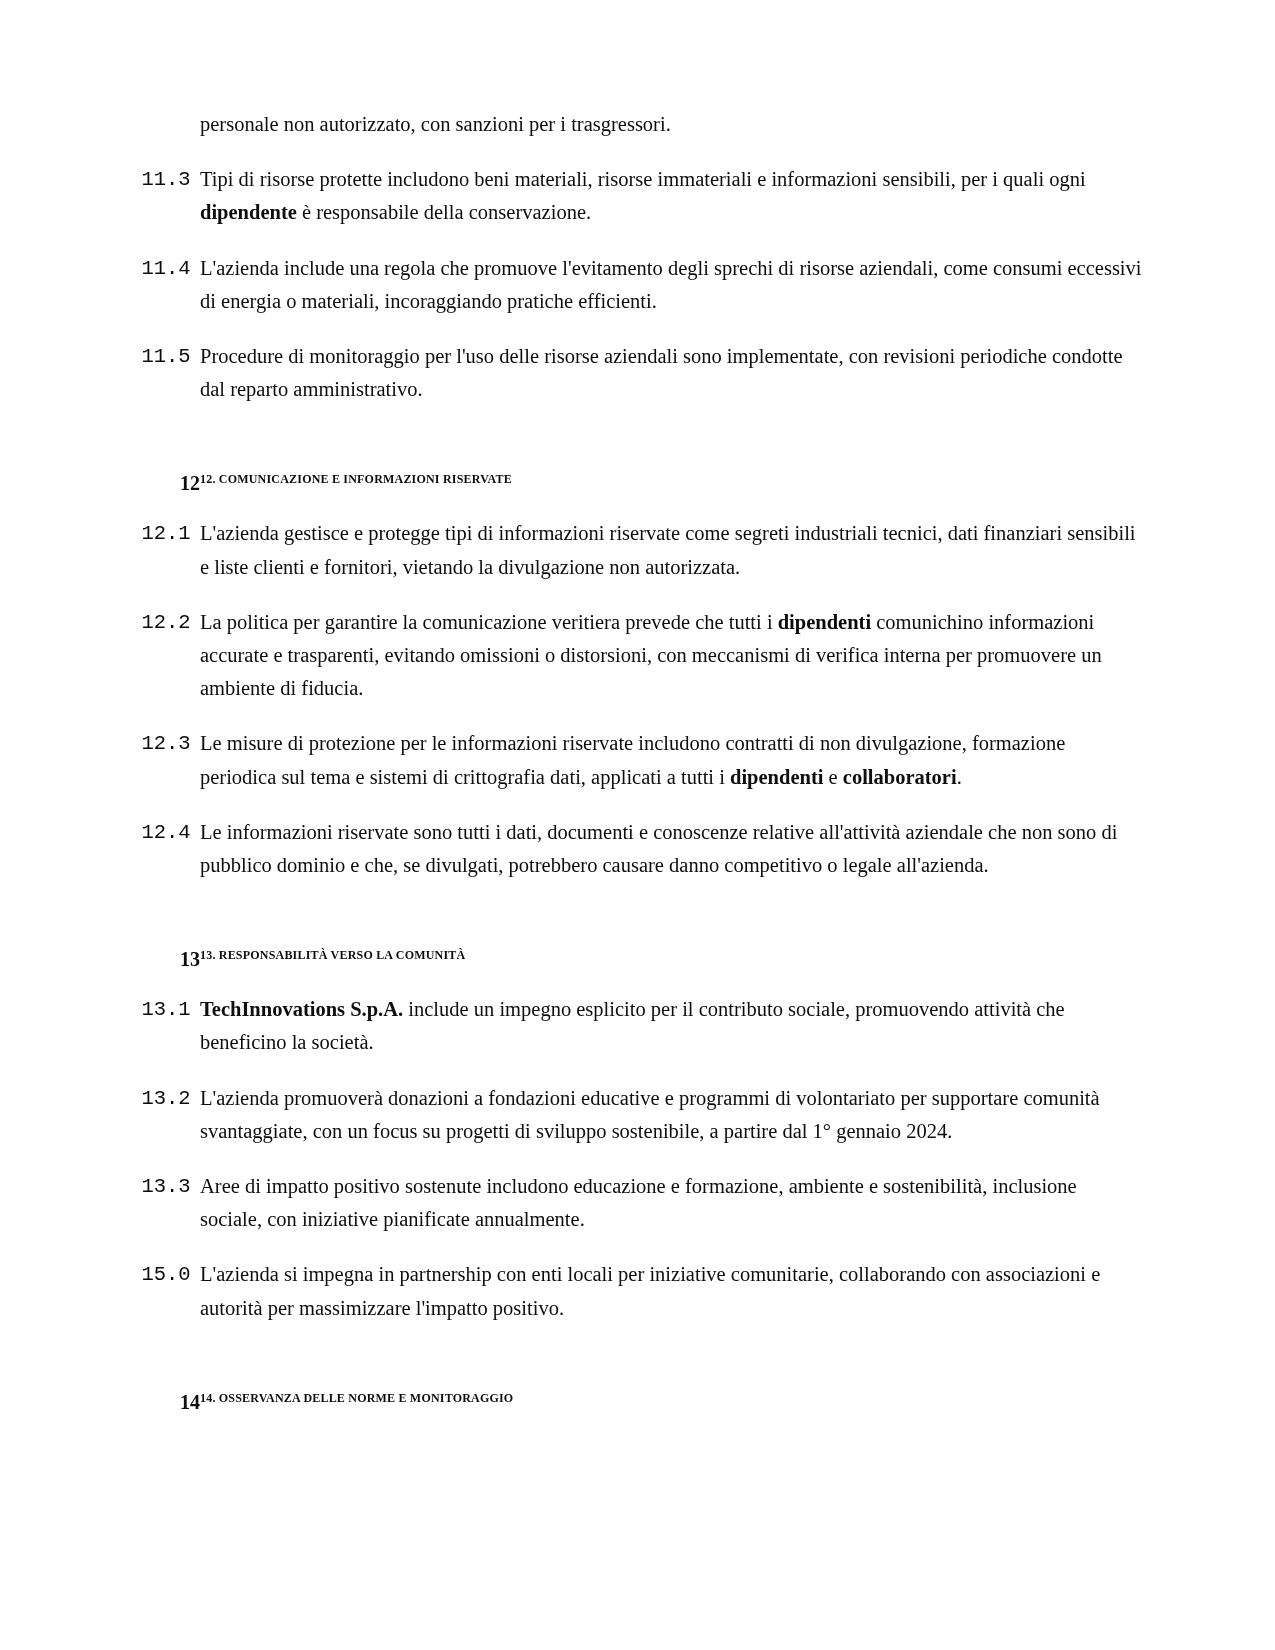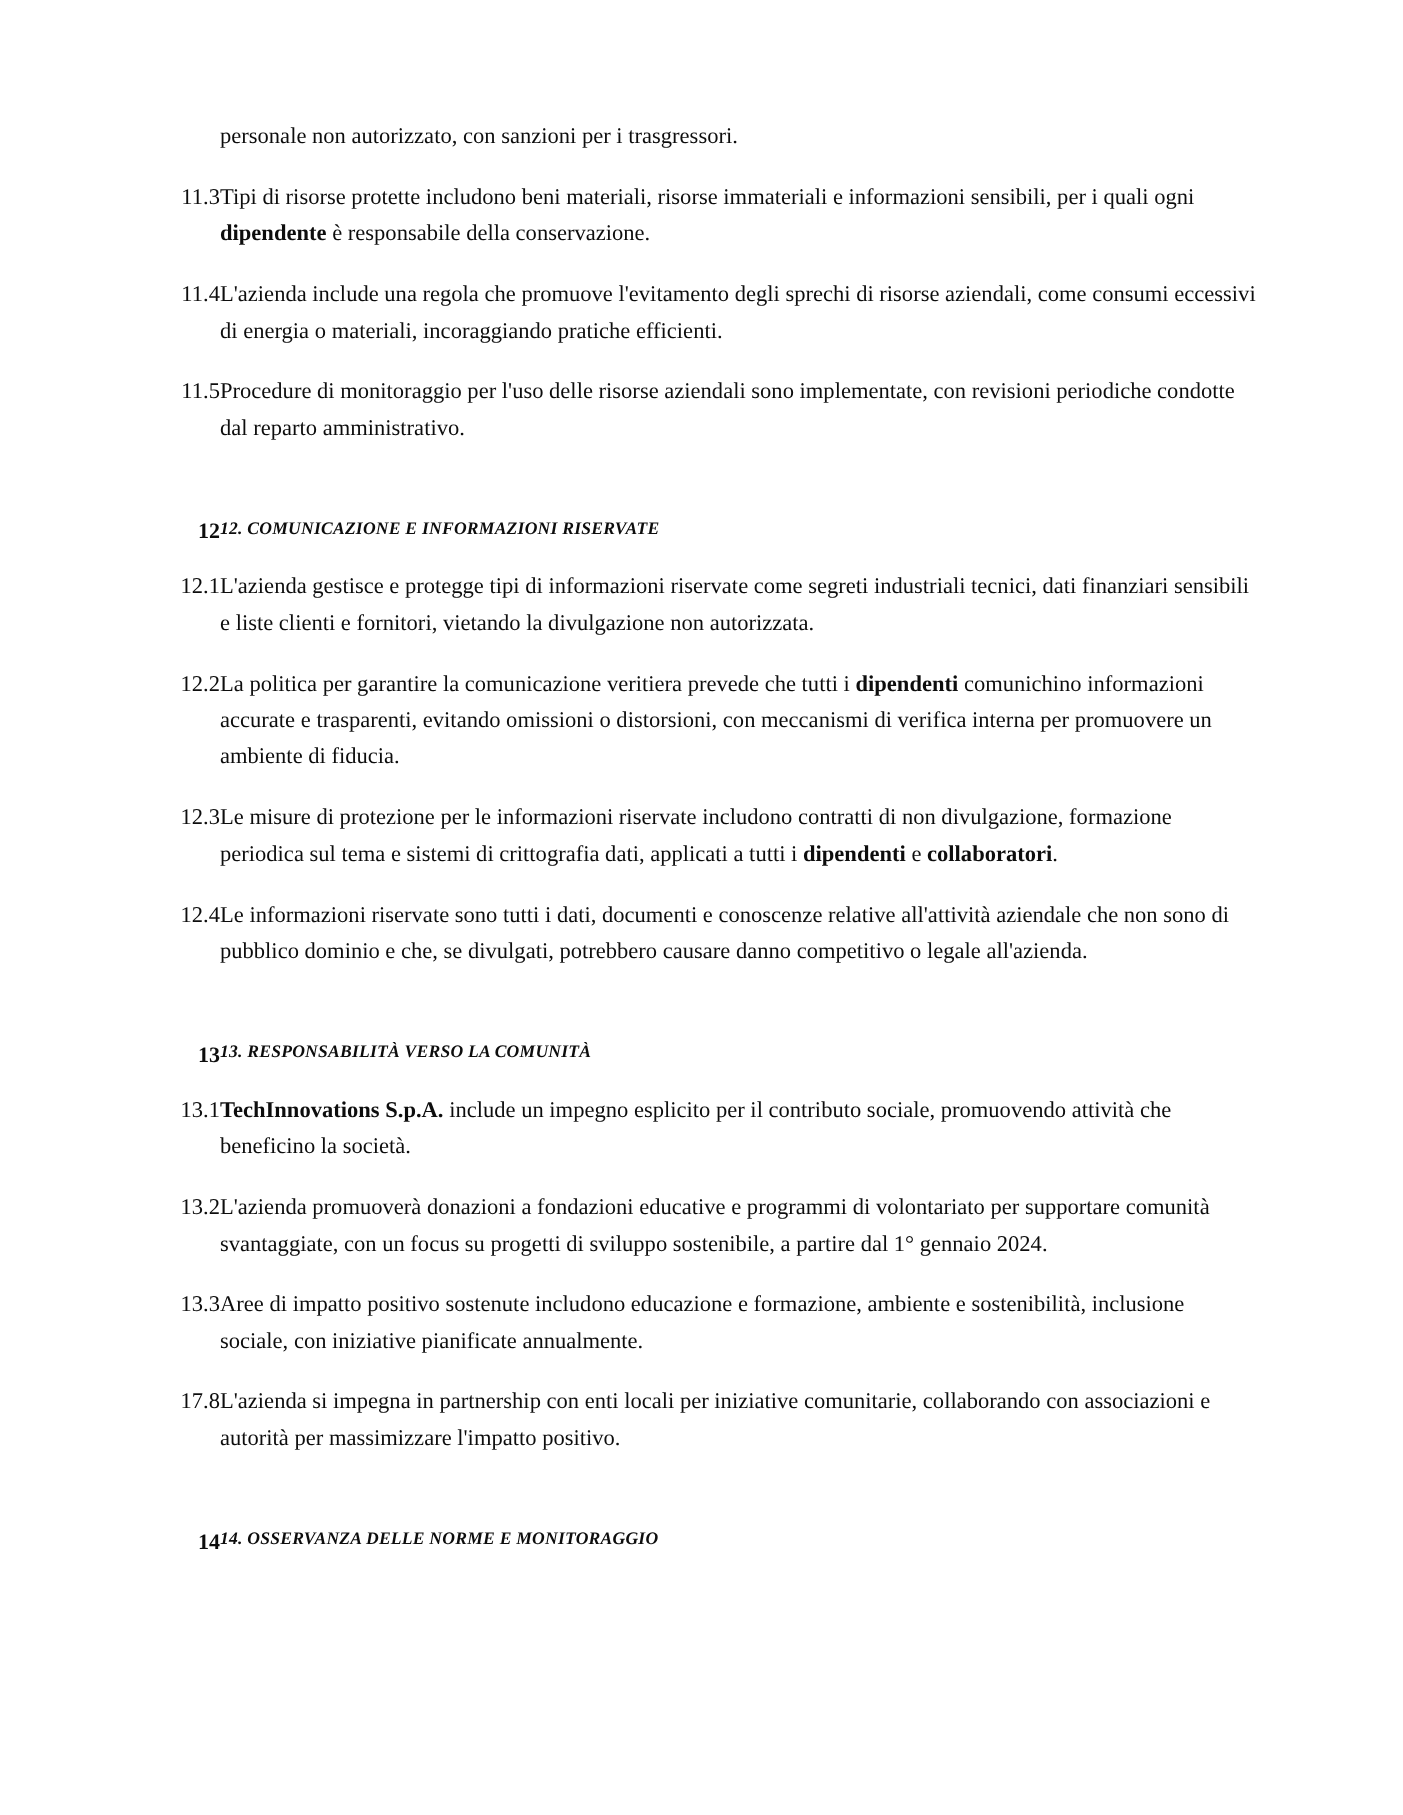"11.3" .clause .num { font-family: none -> Liberation Mono, monospace; text-align: right -> center }
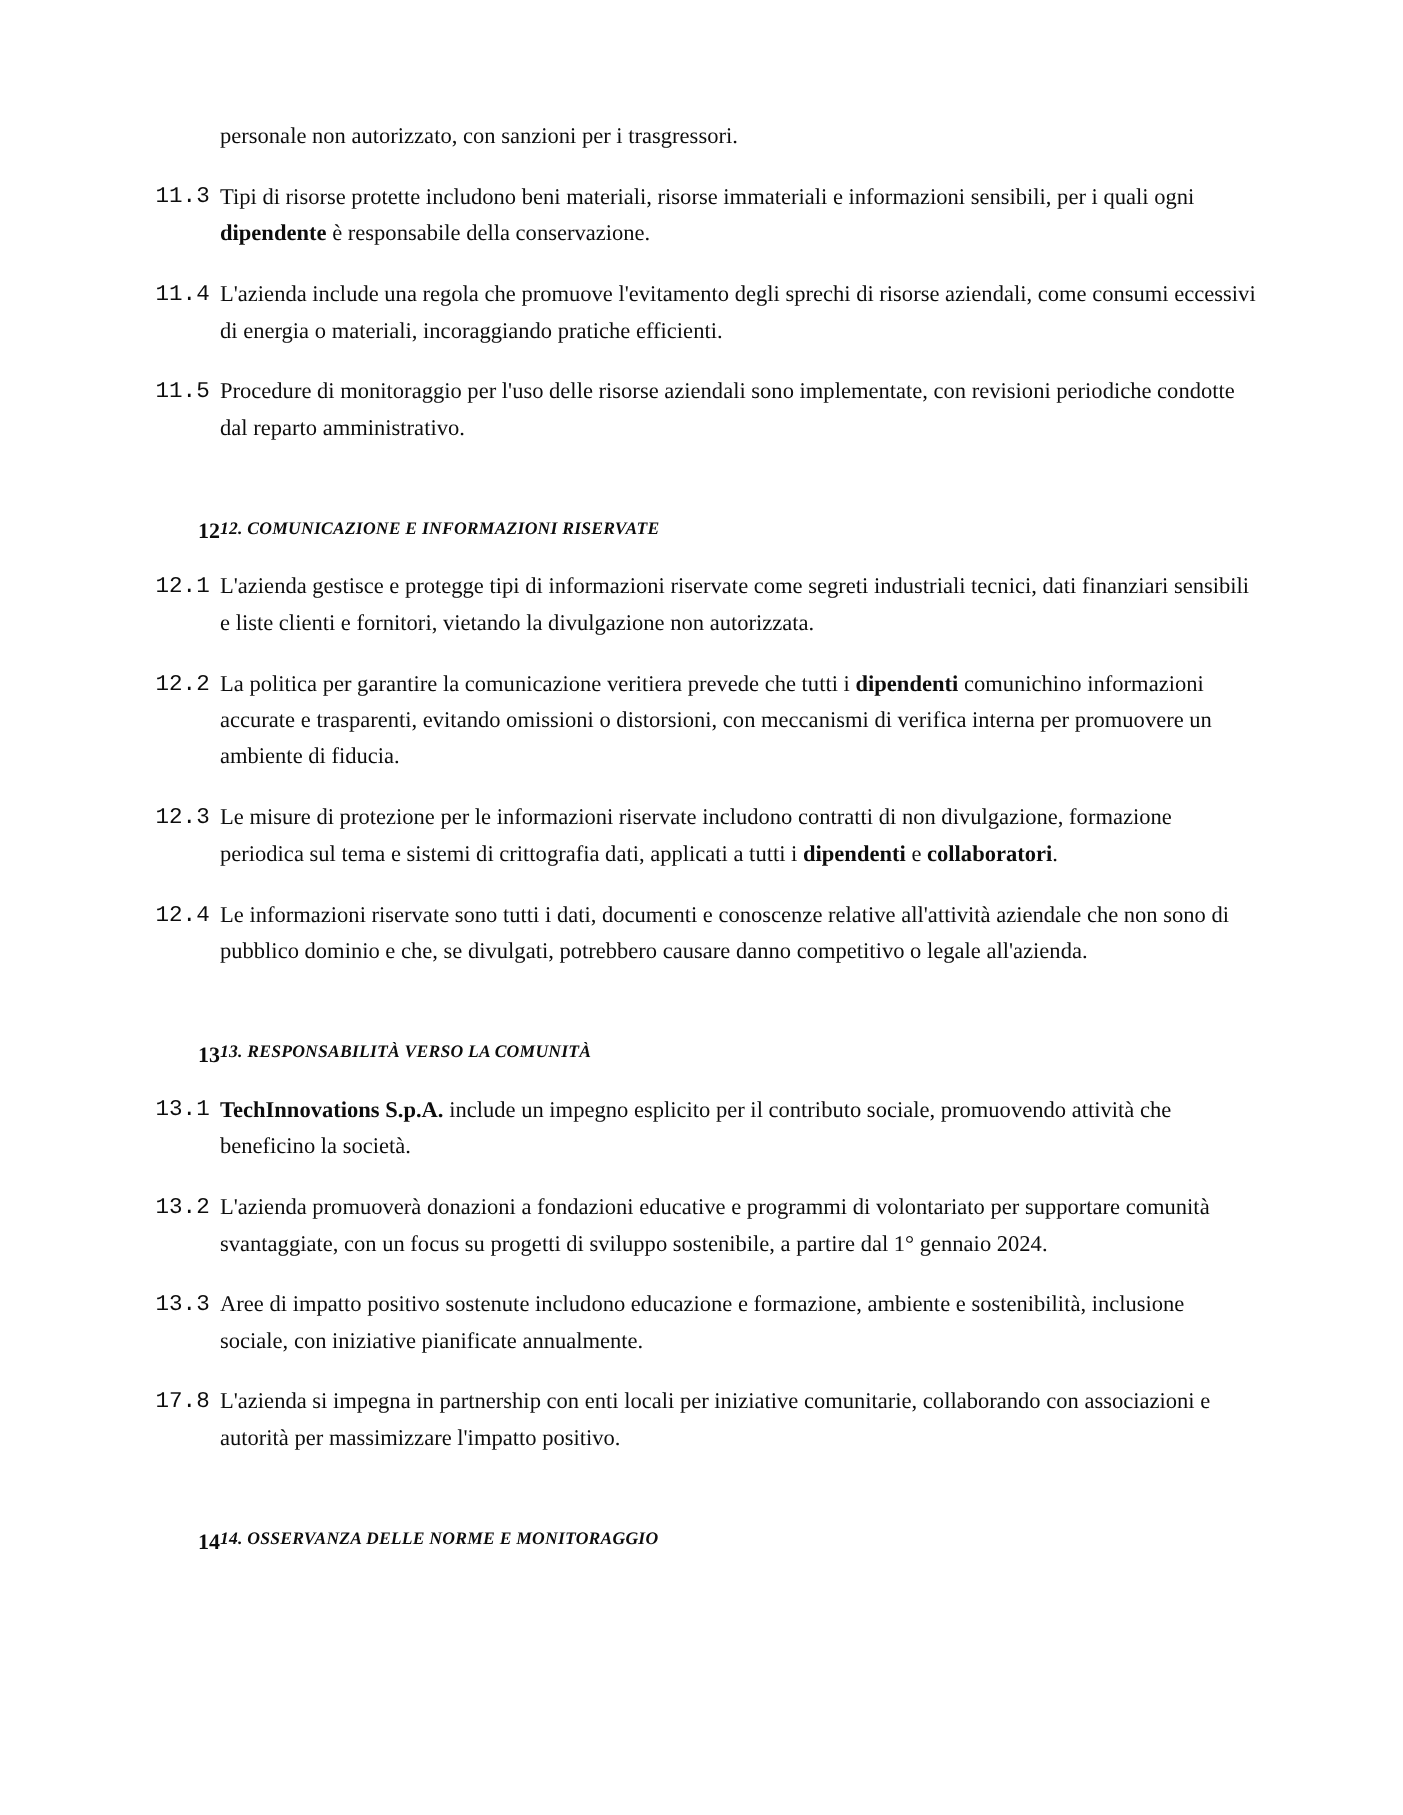"12. COMUNICAZIONE E INFORMAZIONI" .section .title { font-size: 16px -> 12px; font-style: italic -> none }
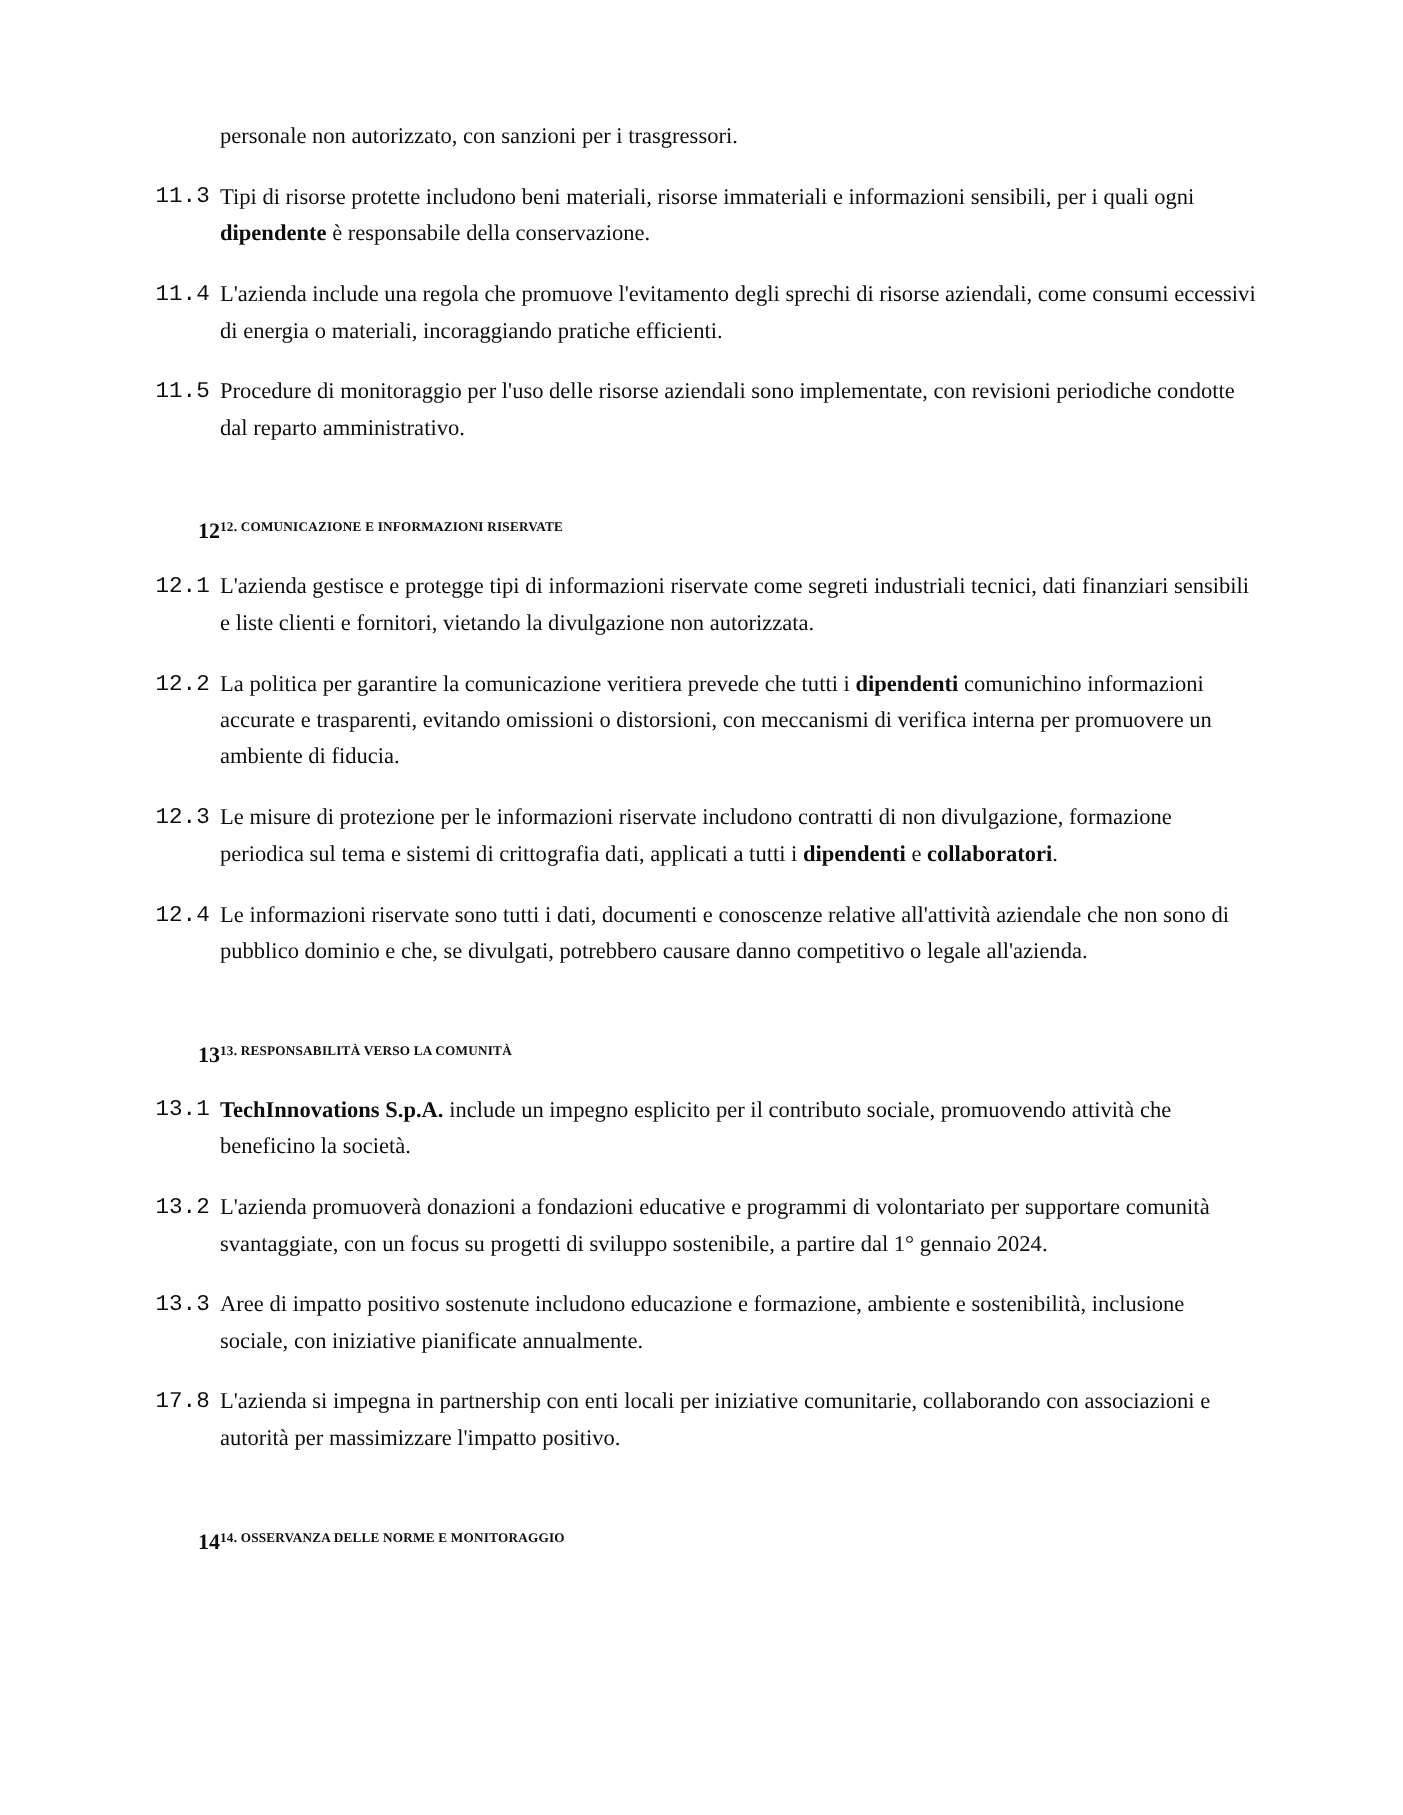"17.8" div.num { text: 17.8 -> 15.0 }
